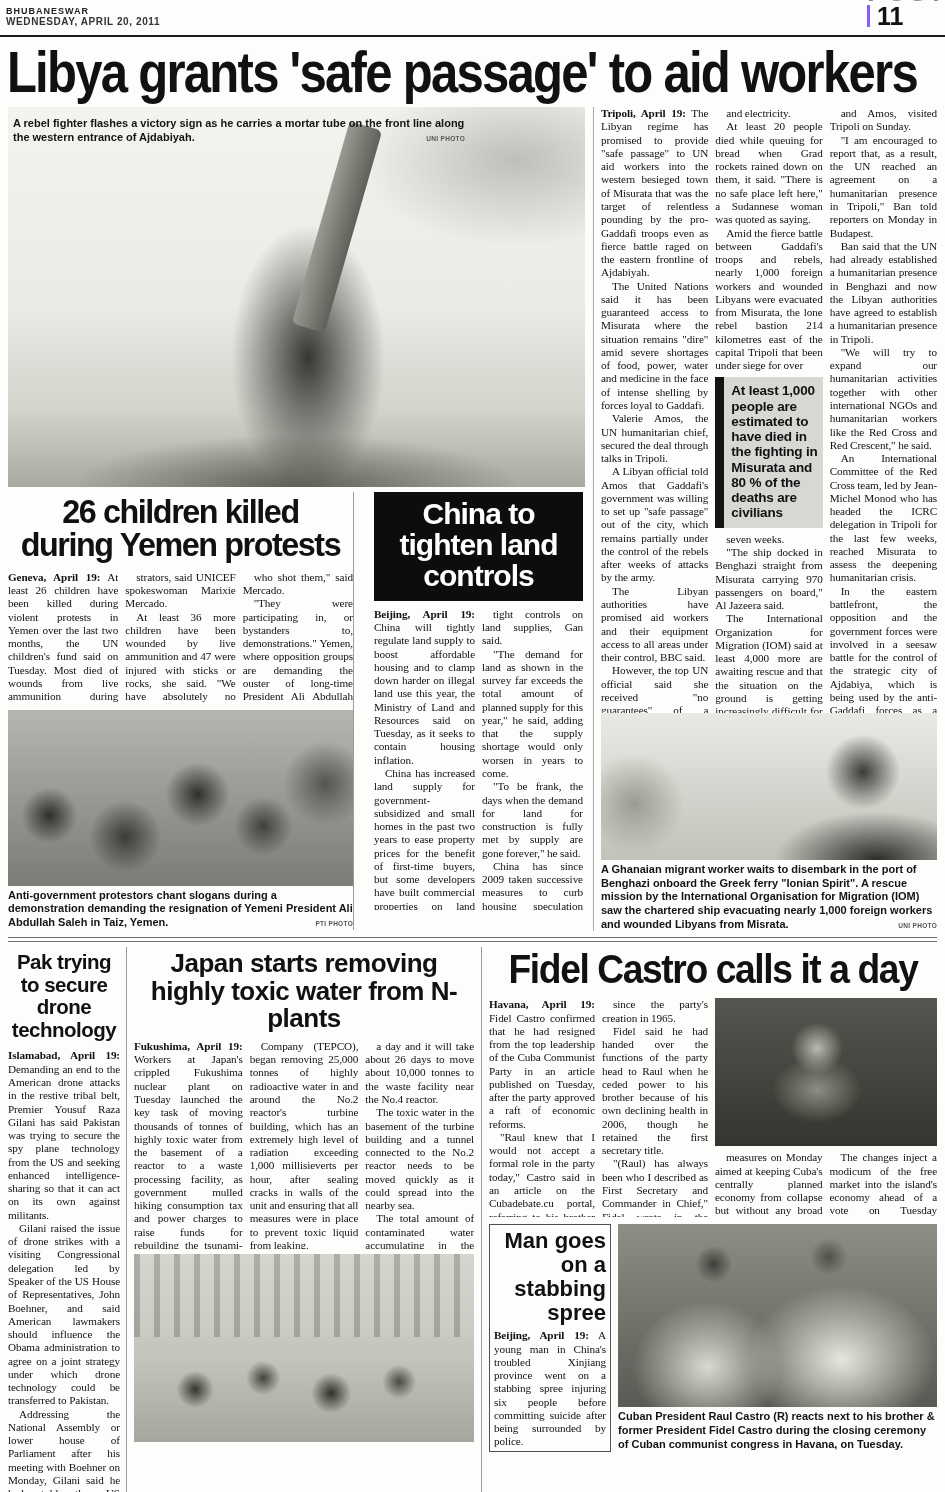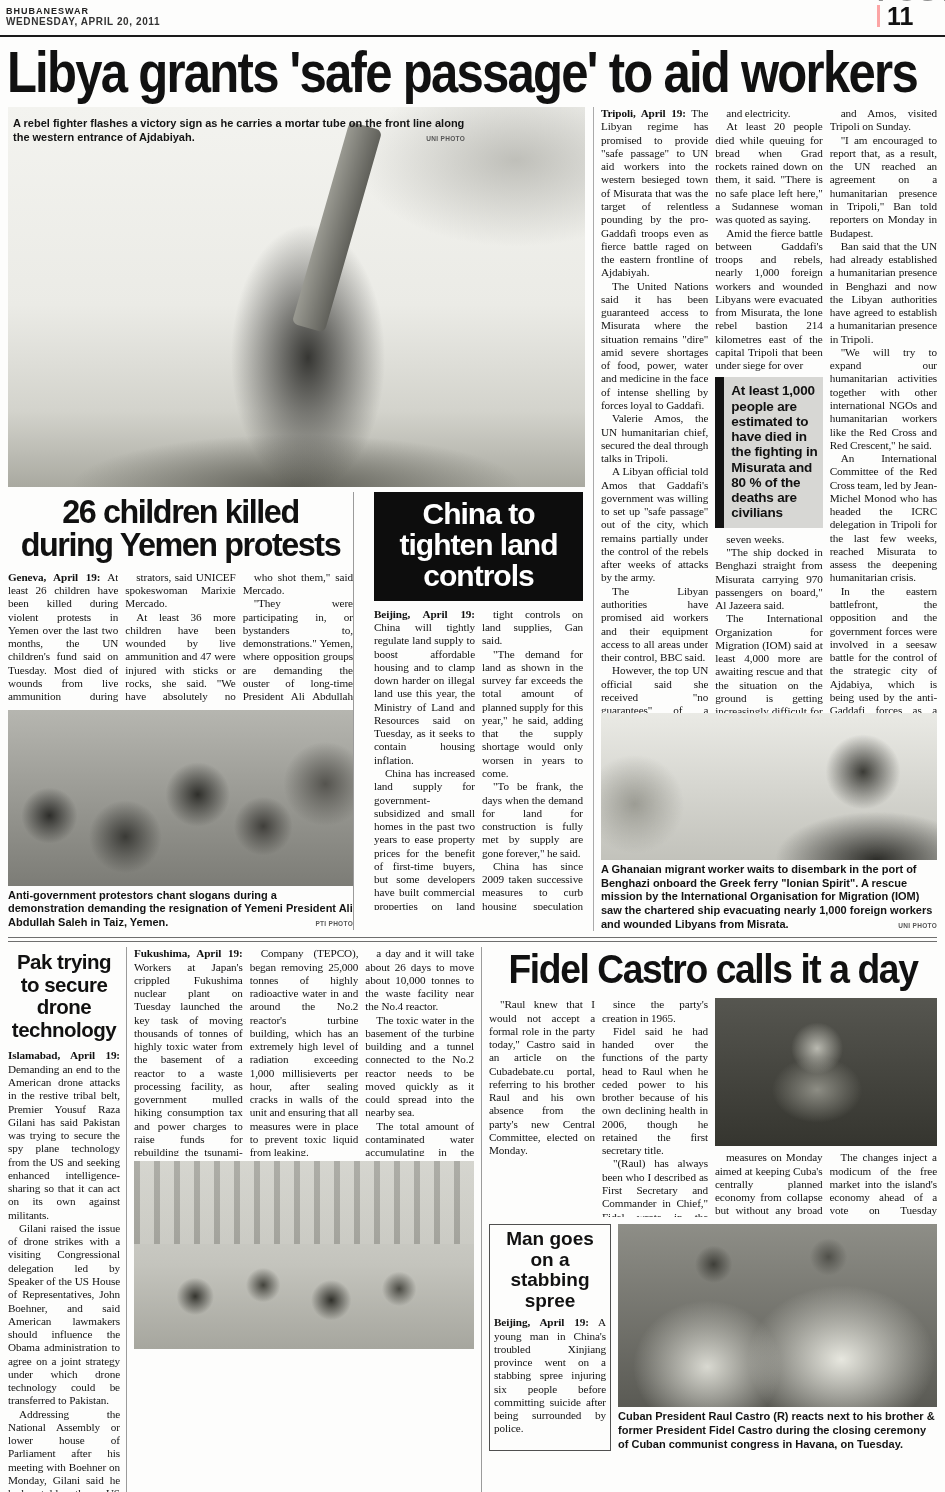"11" .pageno { border-left: 3px solid #fca5a5 -> 3px solid #8b5cf6; margin-left: 22px -> 12px }
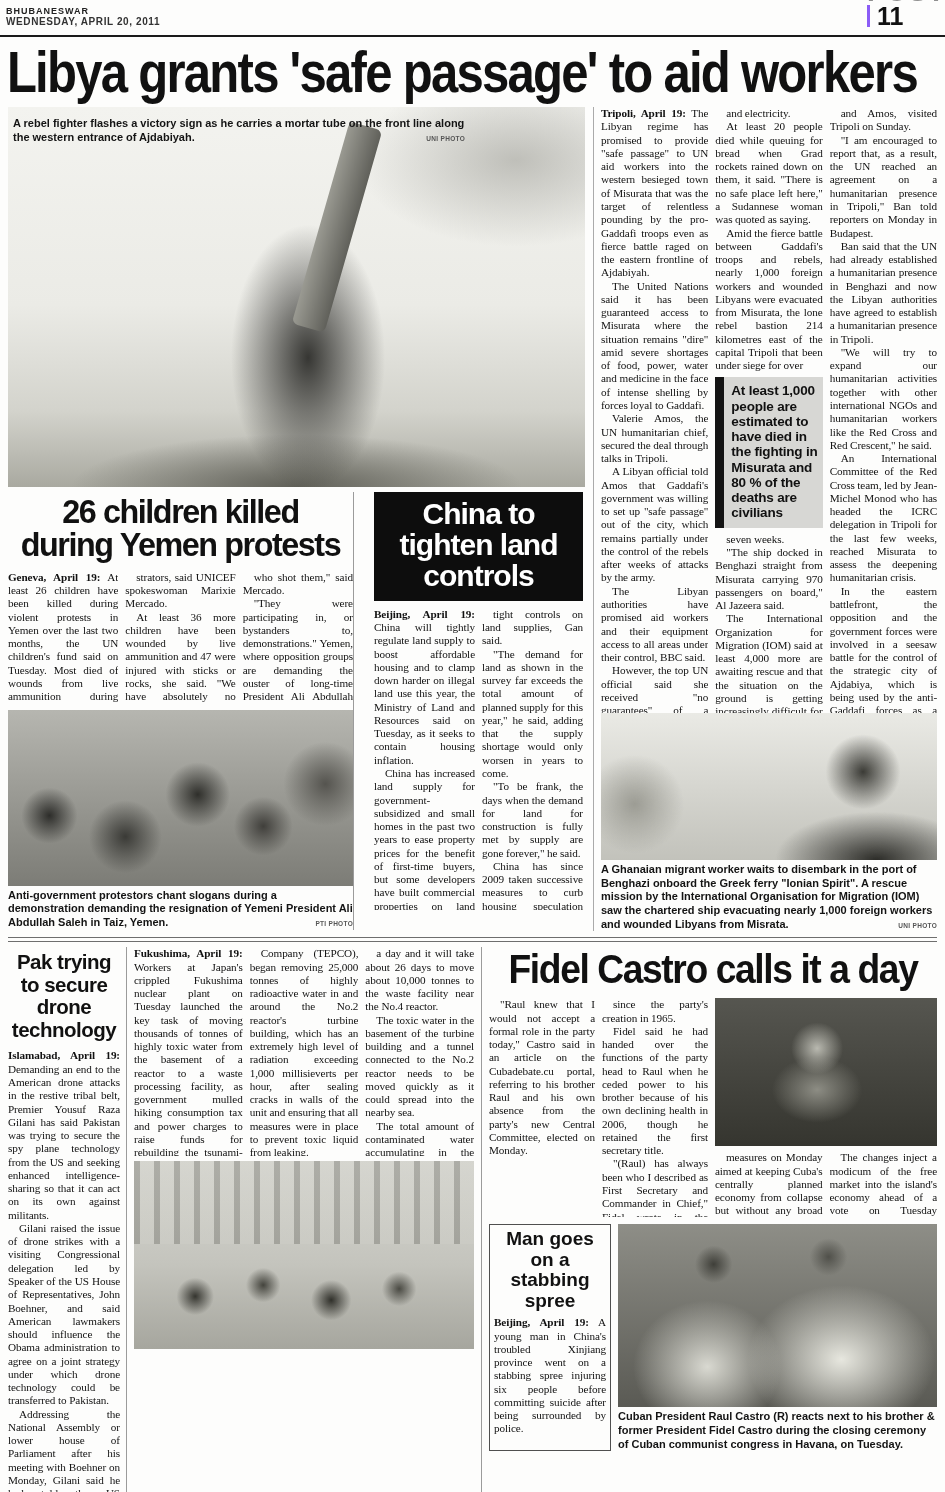"Japan starts removing highly toxic" h2.japan-head { html: none -> <h2>Japan starts removing highly toxic water from N-plants</h2> }
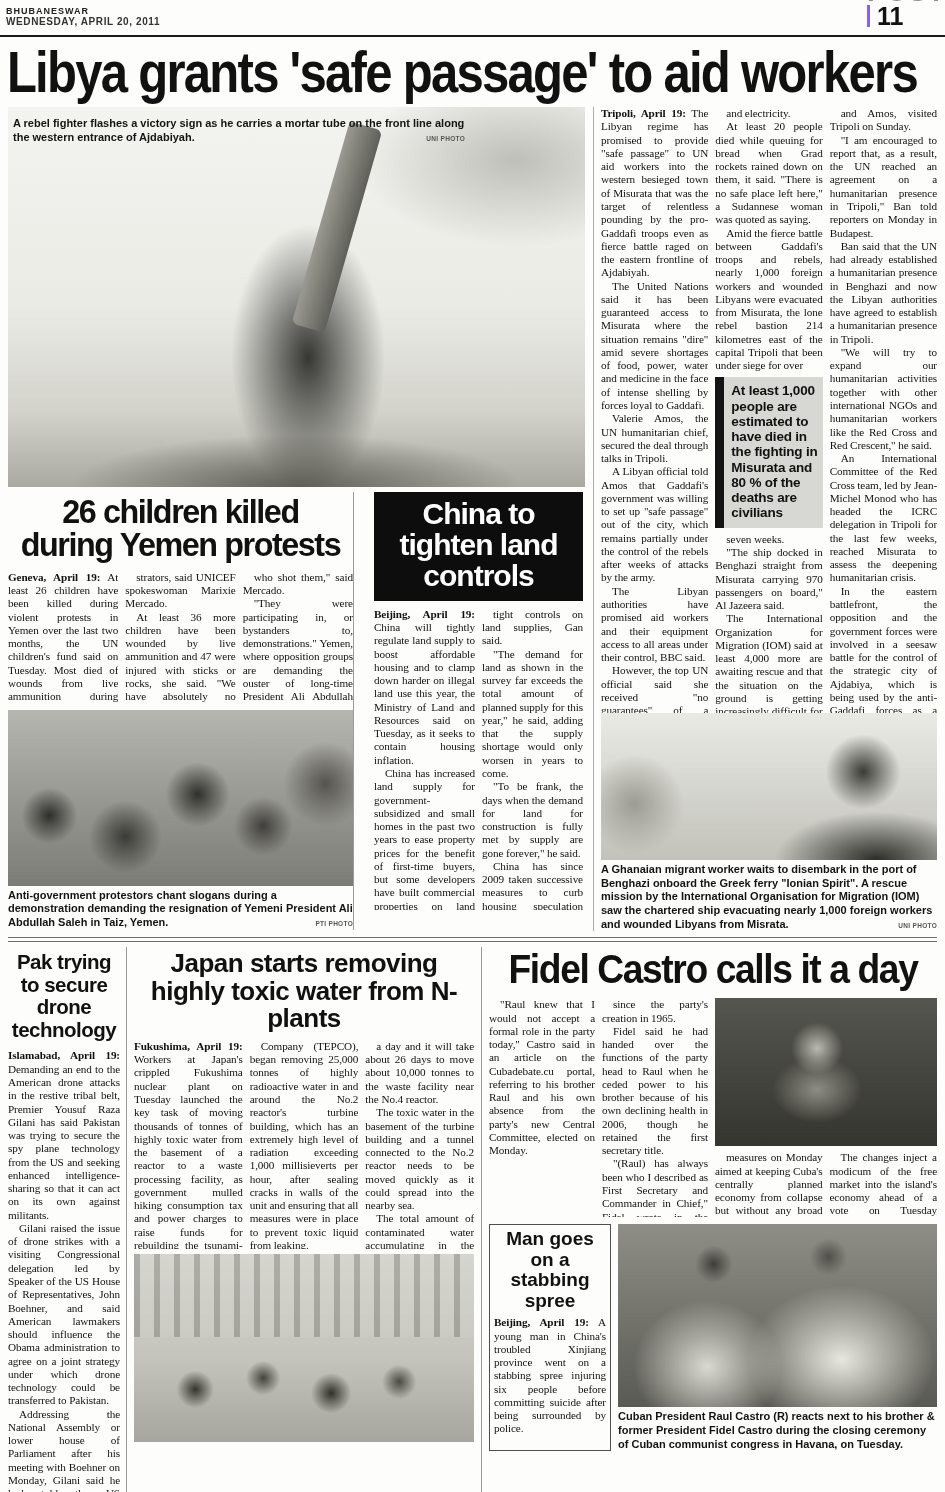"Havana, April 19: Fidel Castro" p.lead { html: none -> <p><strong>Havana, April 19:</strong> <span>Fidel Castro confirmed that he had resigned from the top leadership of the Cuba Communist Party in an article published on Tuesday, after the party approved a raft of economic reforms.</span></p> }
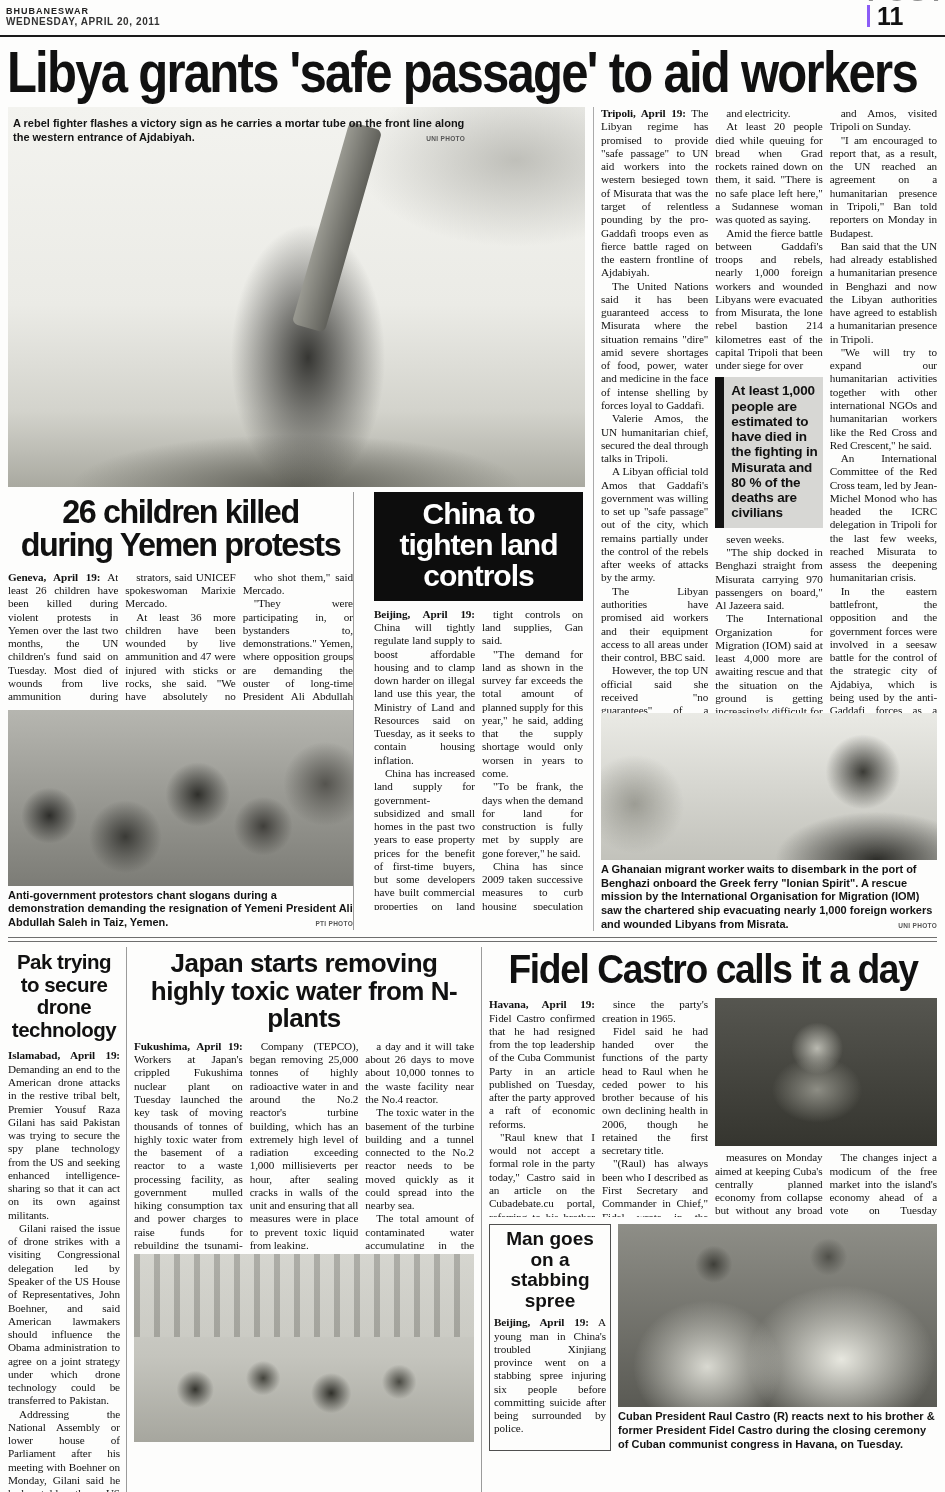"Man goes on a stabbing" .stab-head { font-size: 19px -> 22px; text-align: center -> right }
